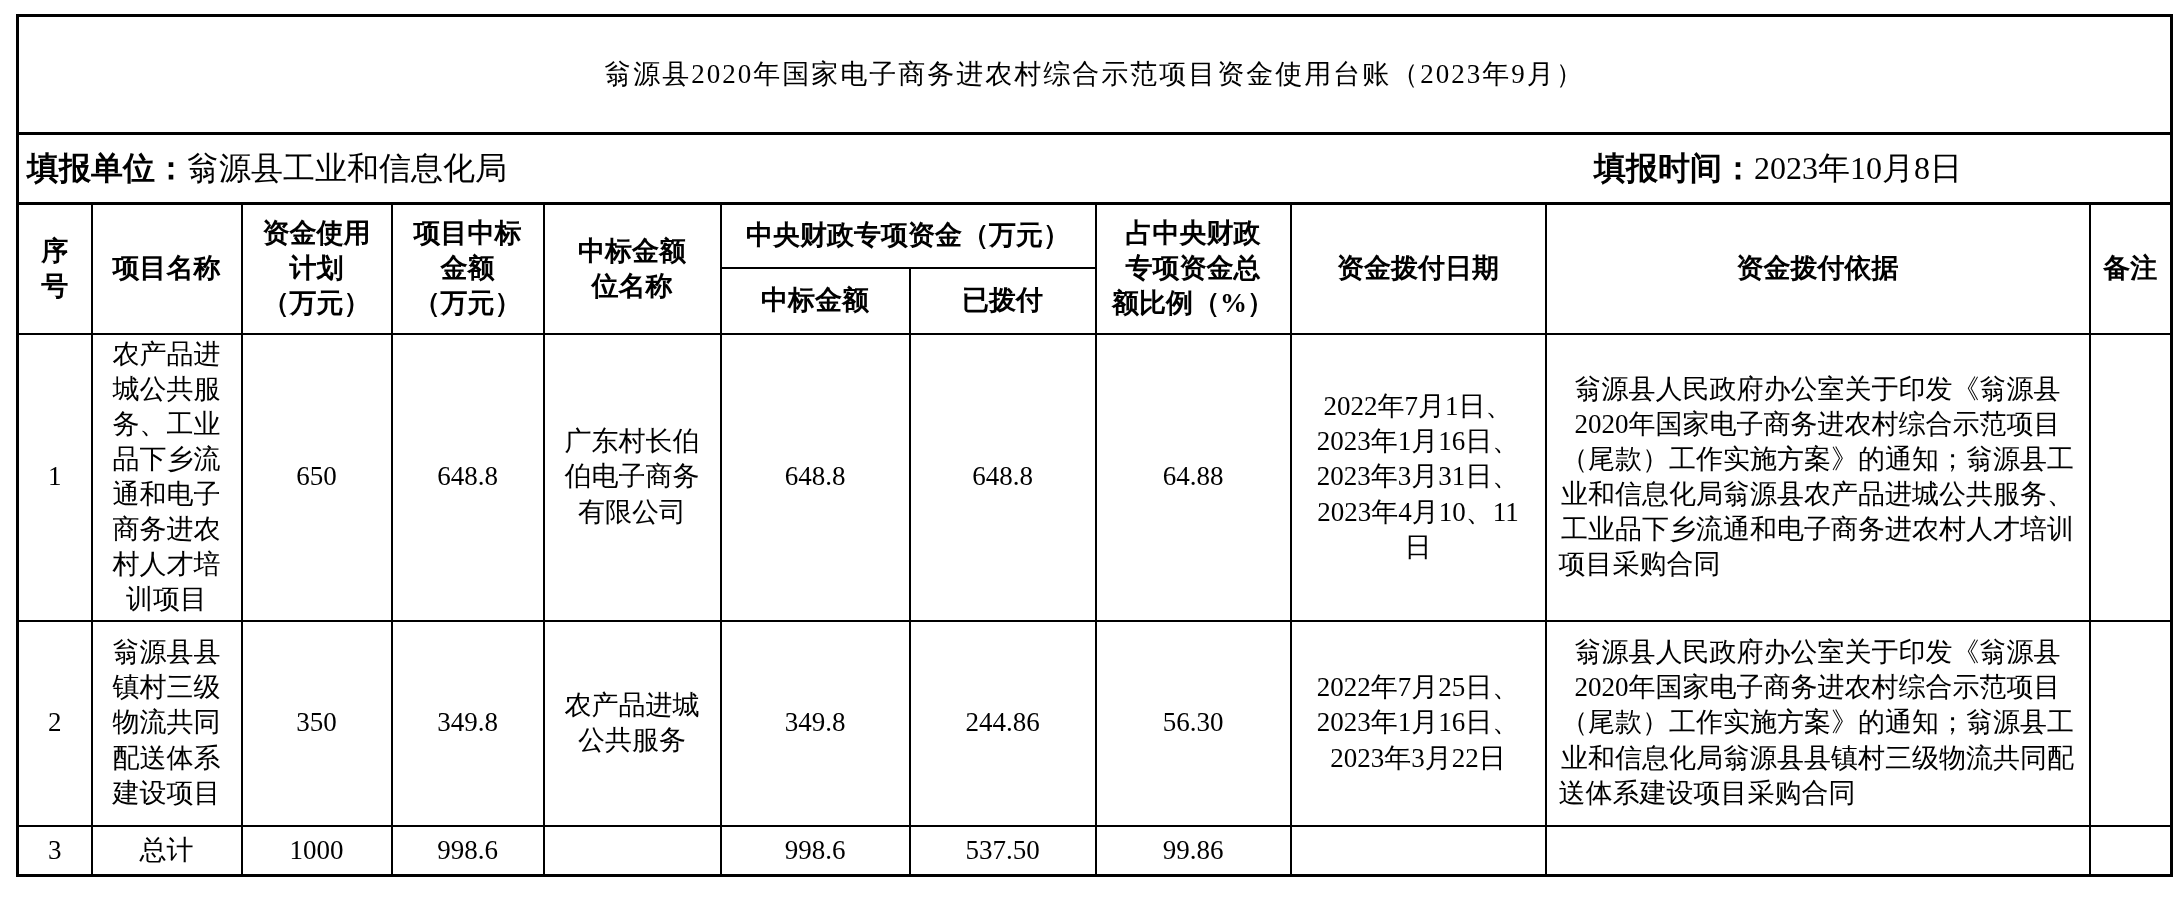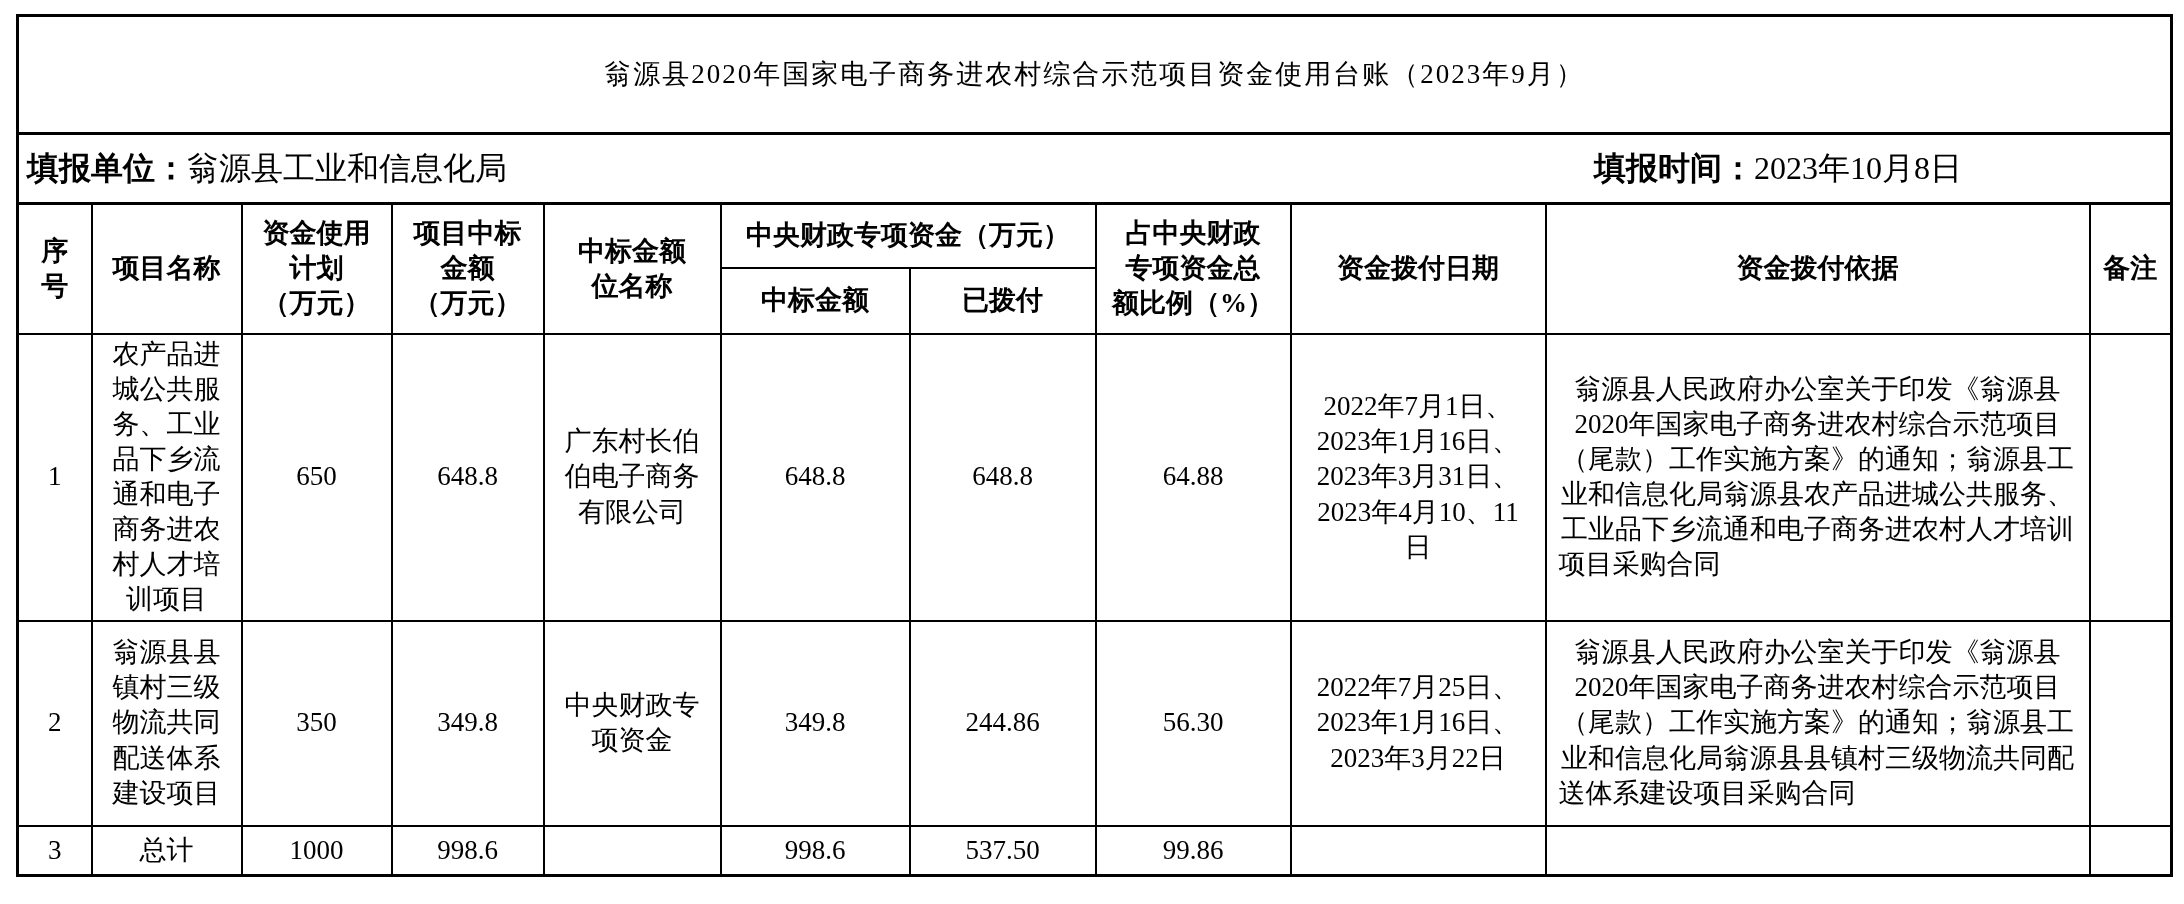"中央财政专项资金" td { text: 中央财政专项资金 -> 农产品进城公共服务 }
